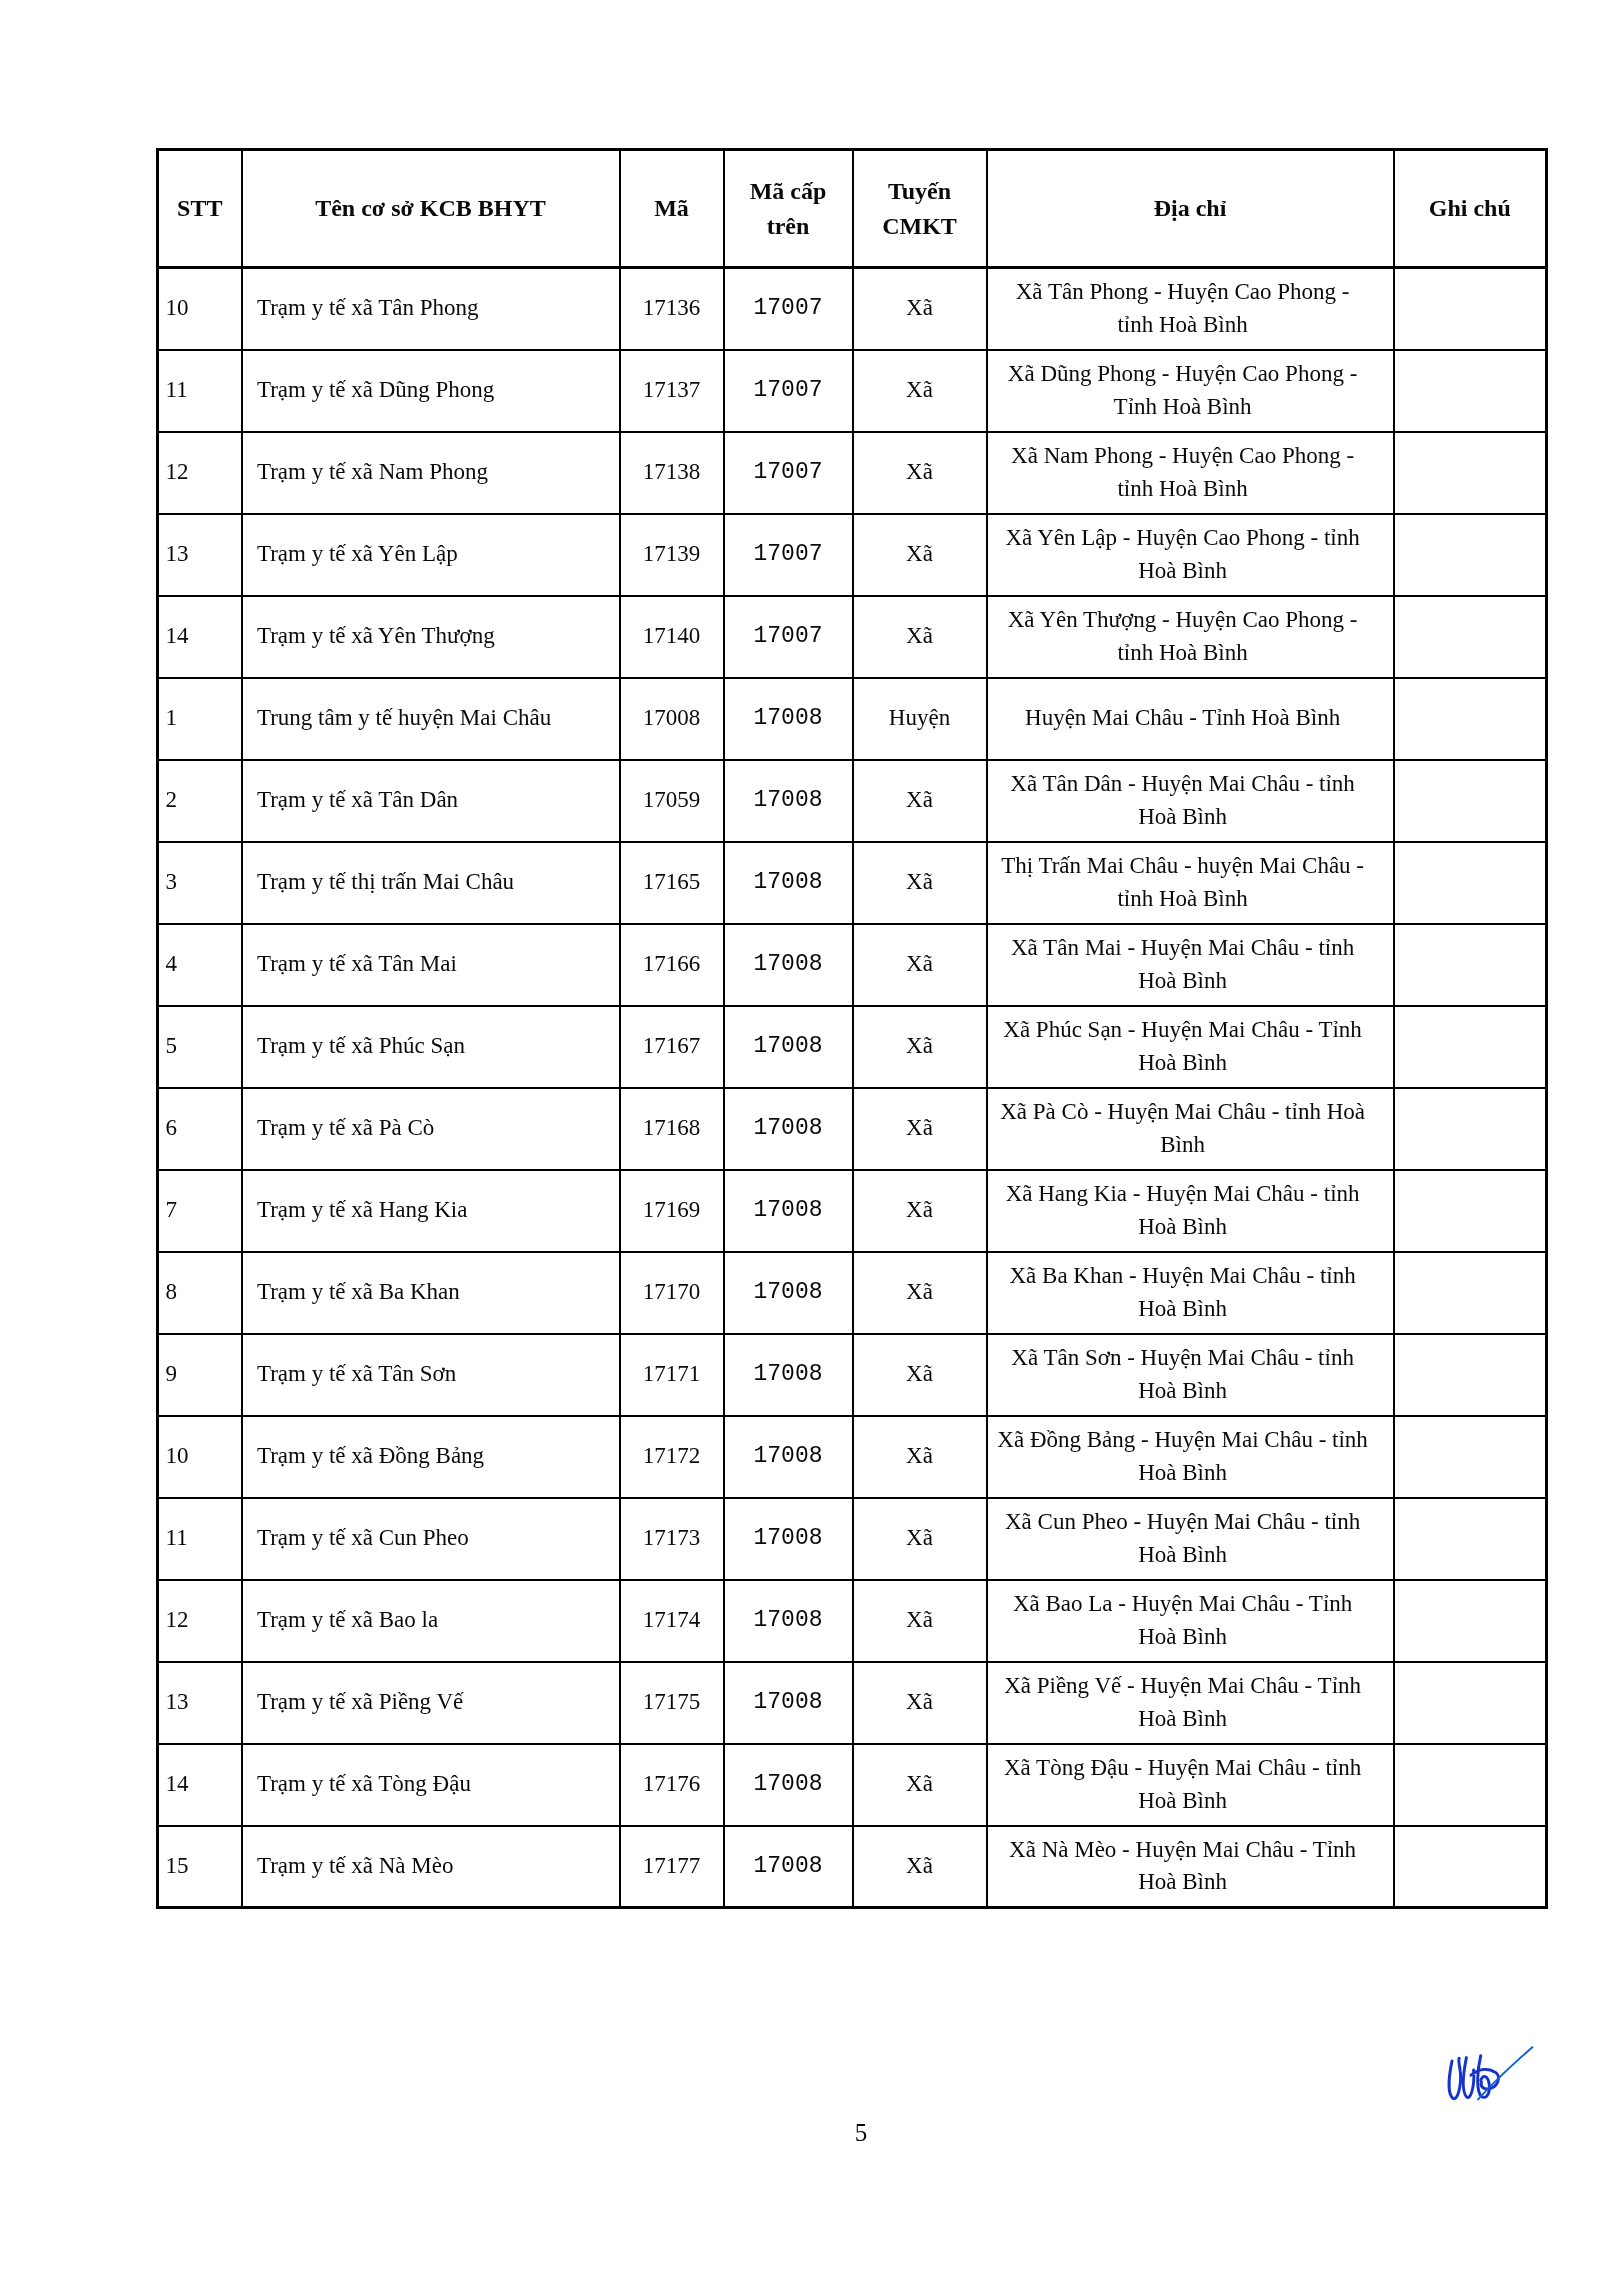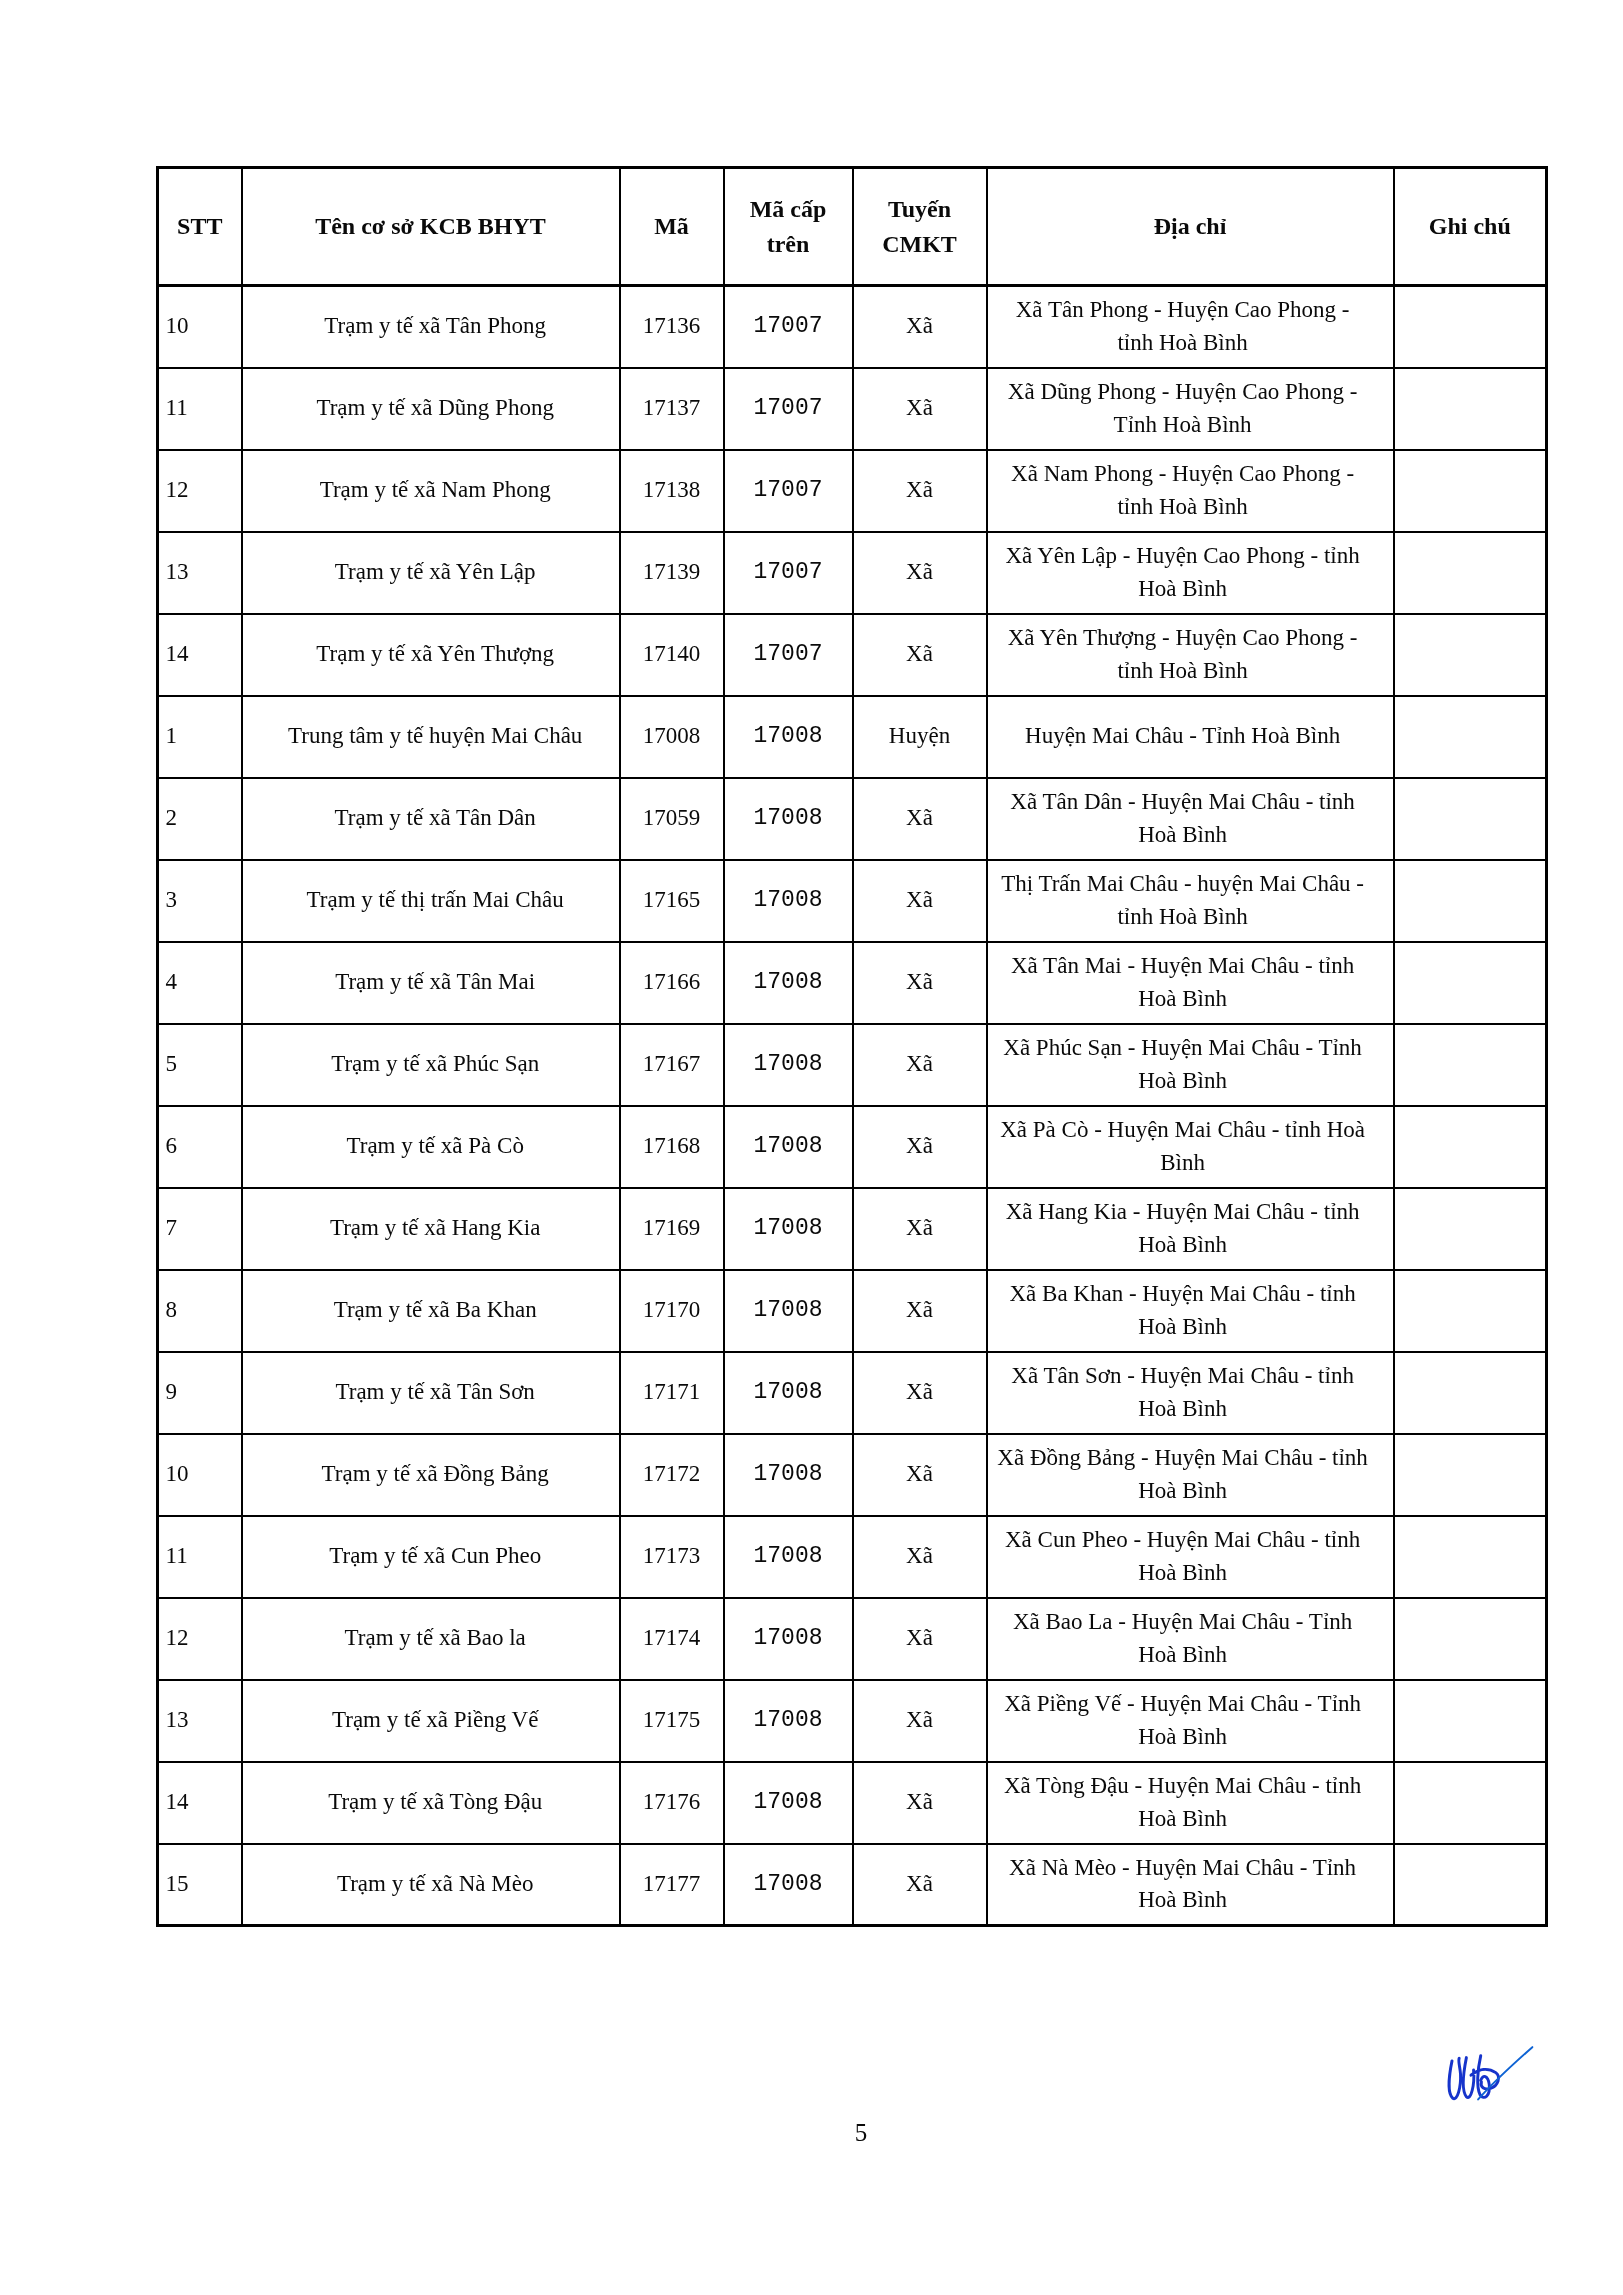"STT" .doc-table-wrap { top: 166px -> 148px }
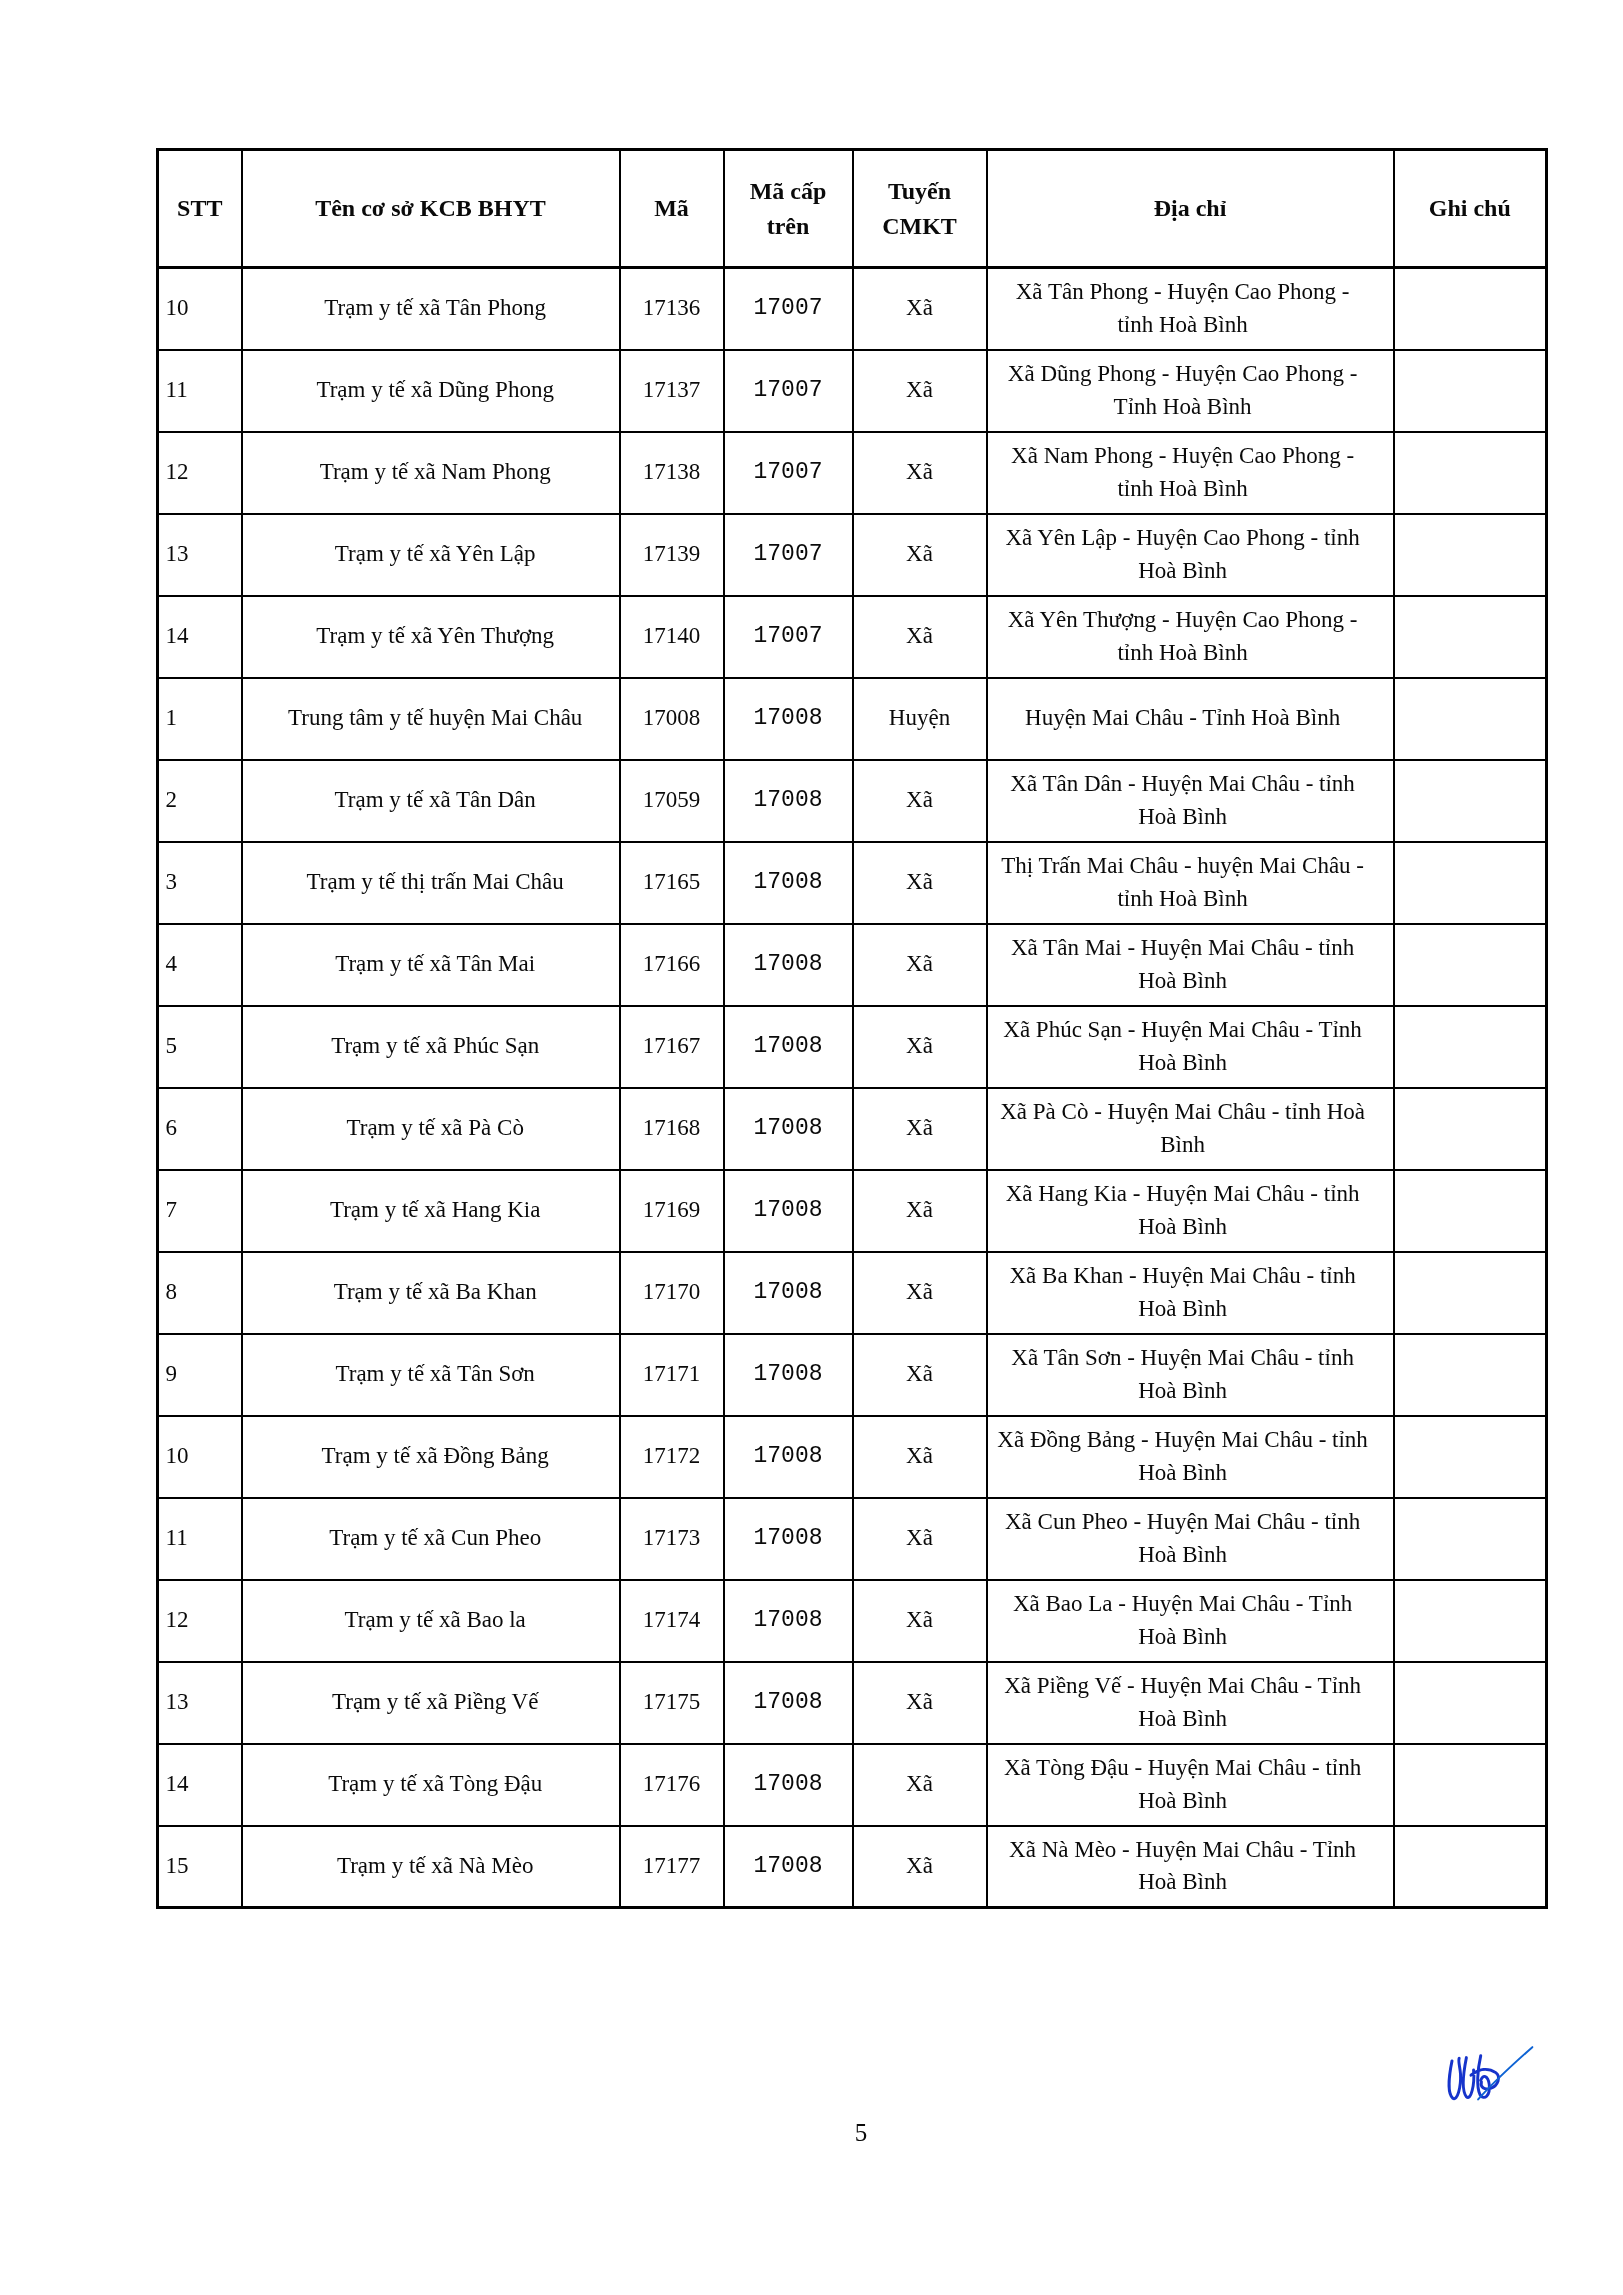"Trạm y tế xã Tân" td.cell-name { text-align: center -> left }
